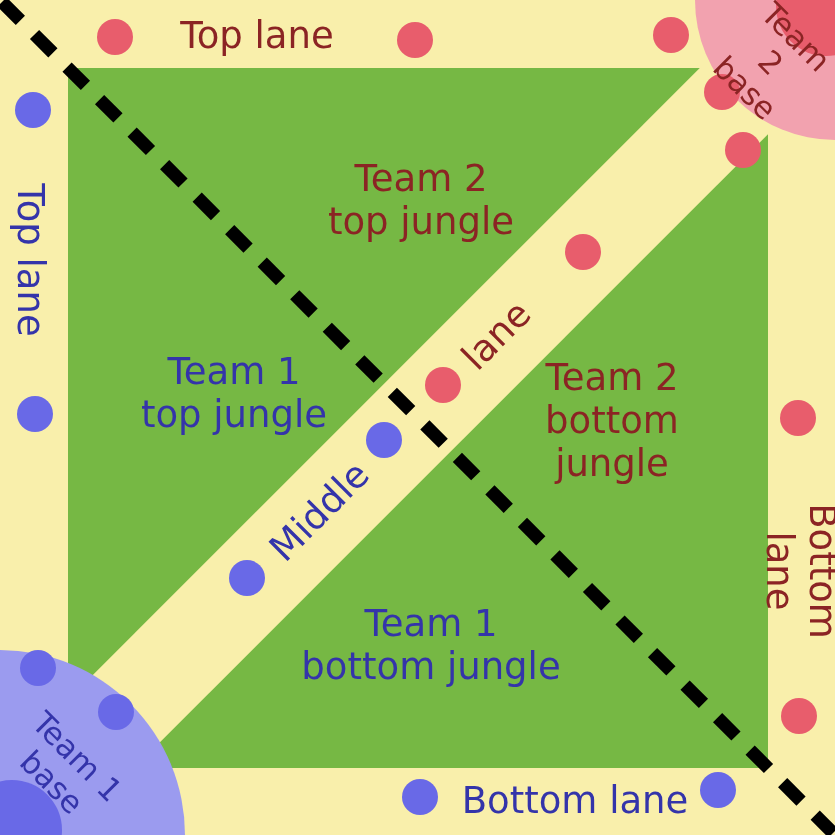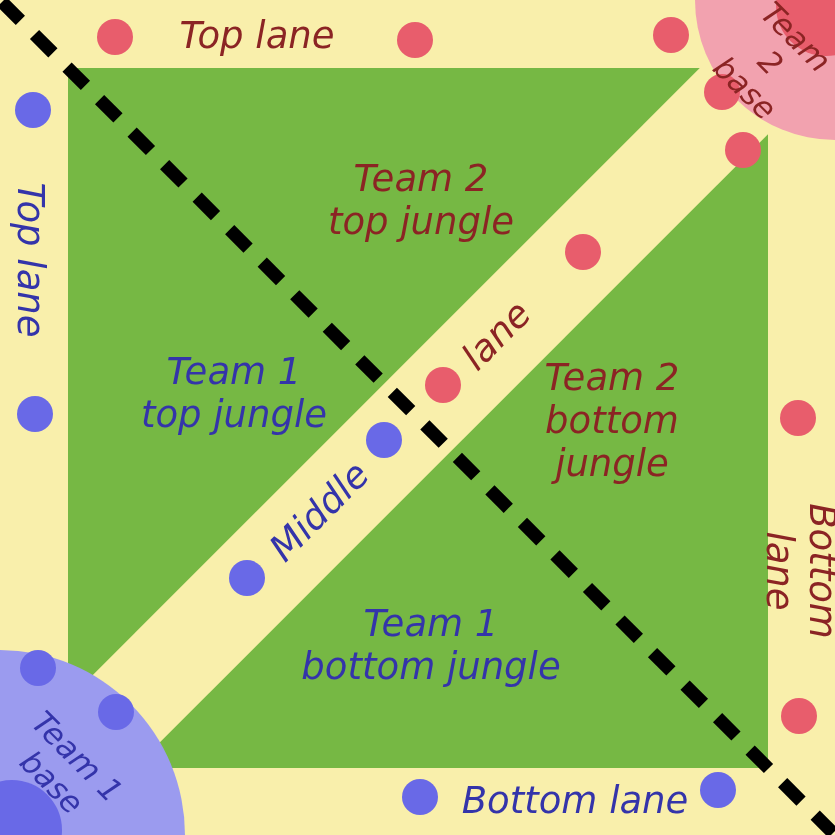"Top lane" #labels { font-style: italic -> none }
